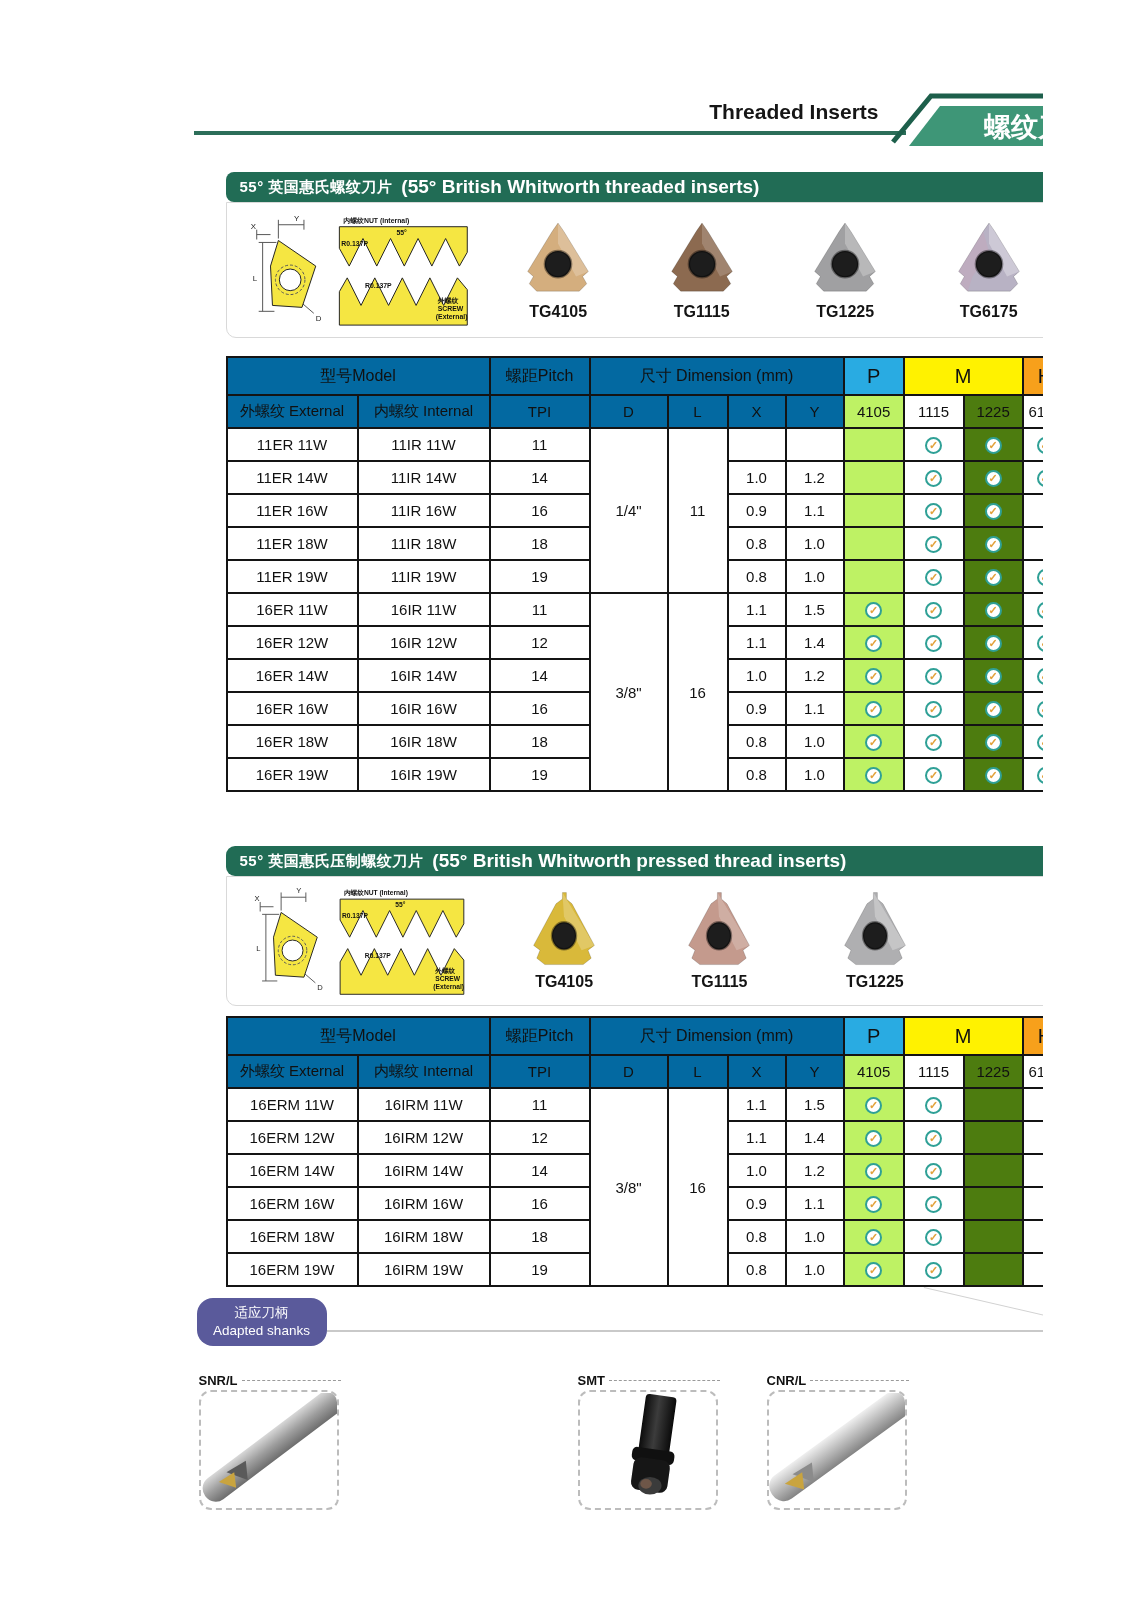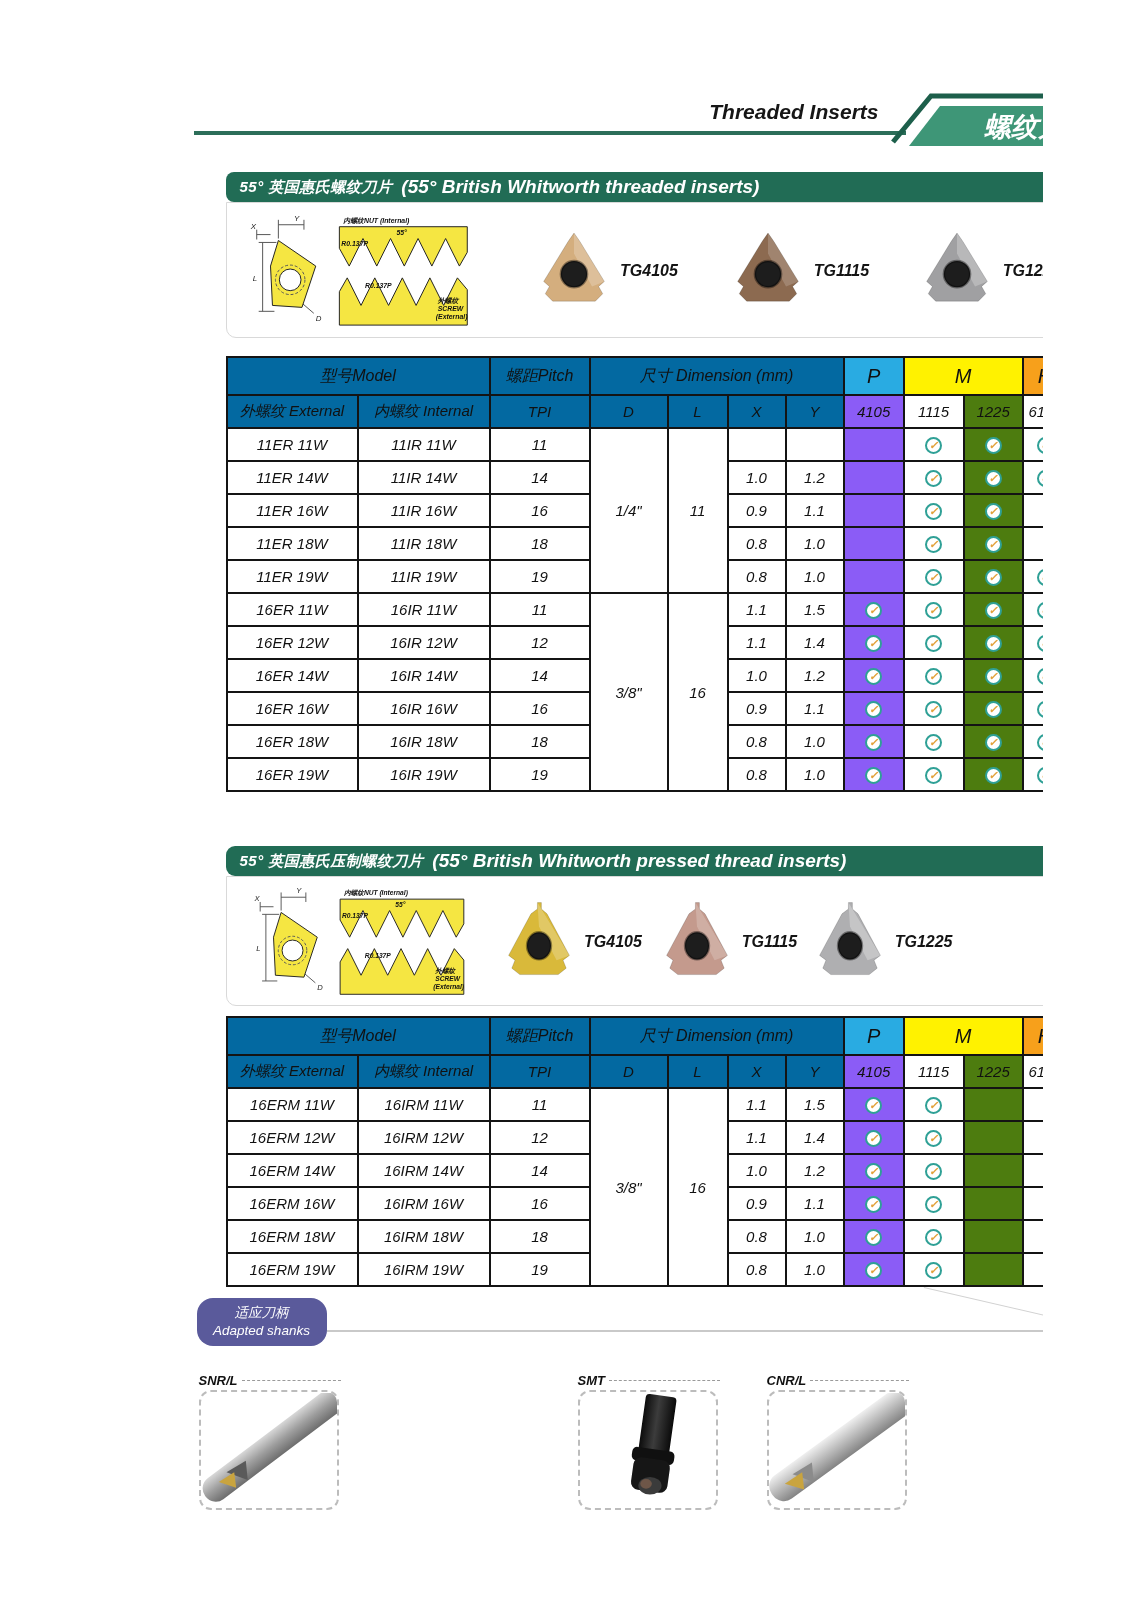"Threaded Inserts" #page { font-style: italic -> none }
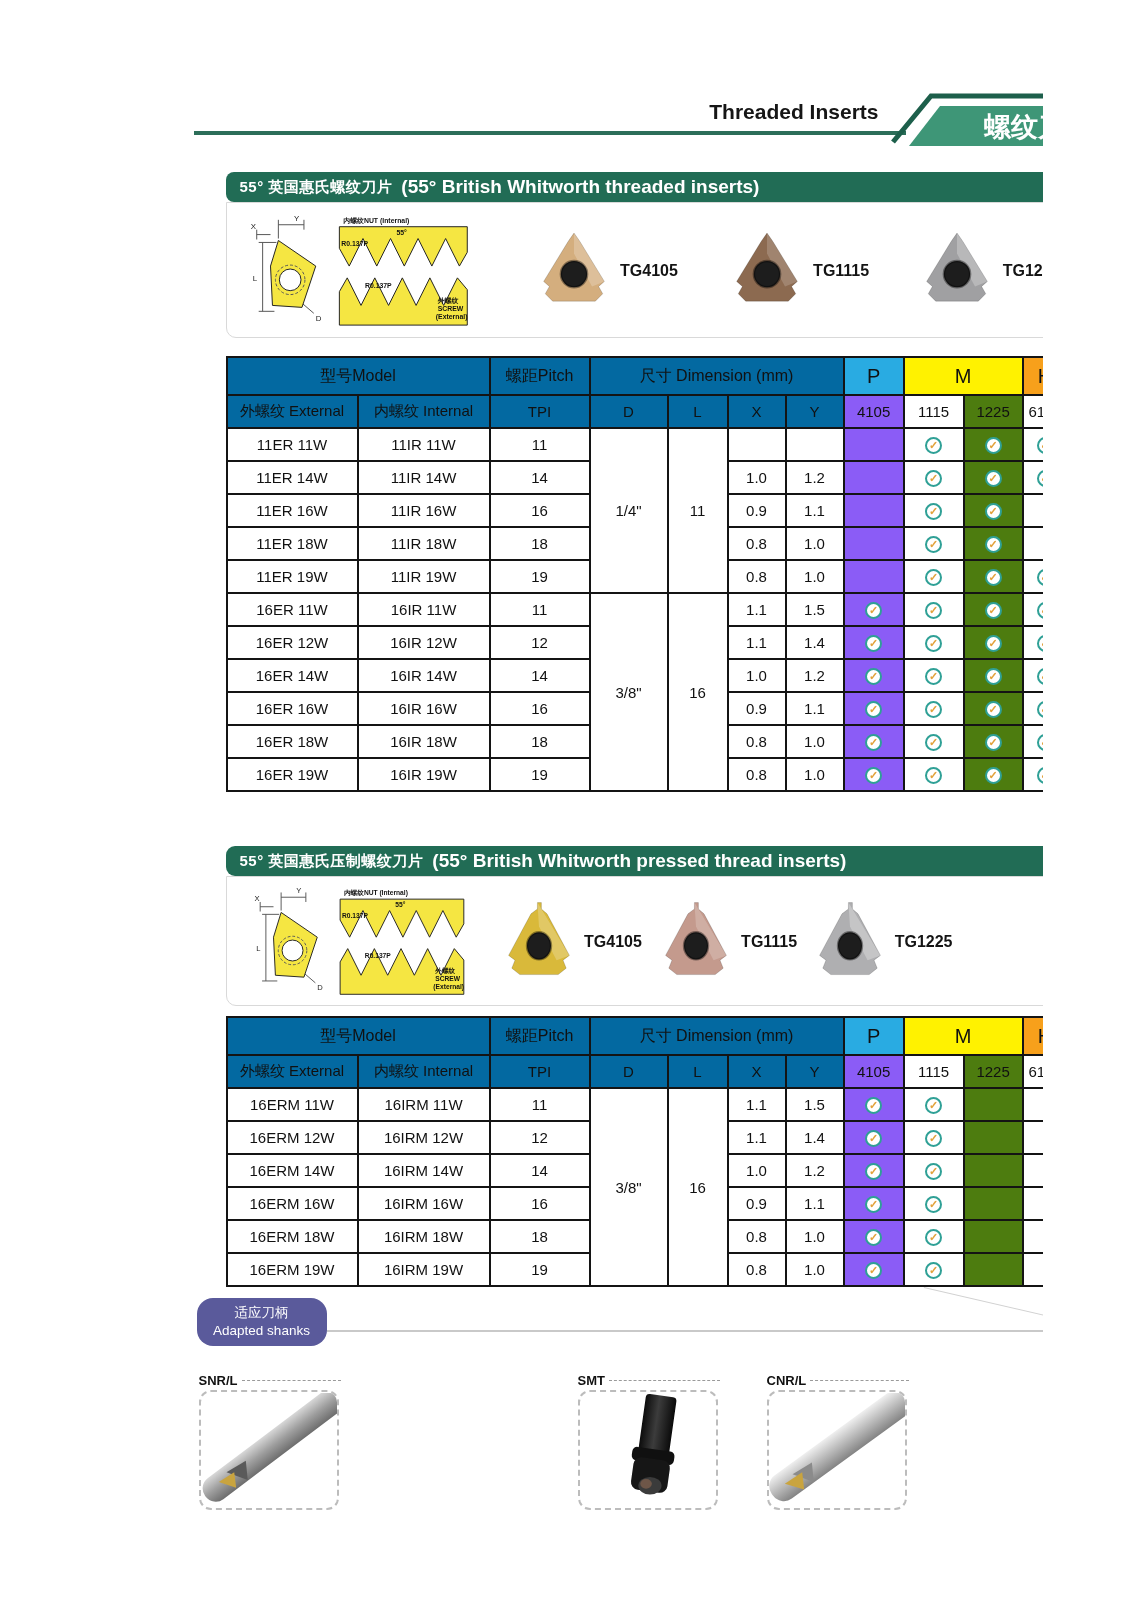"TG4105" .insert-fig { flex-direction: none -> column }
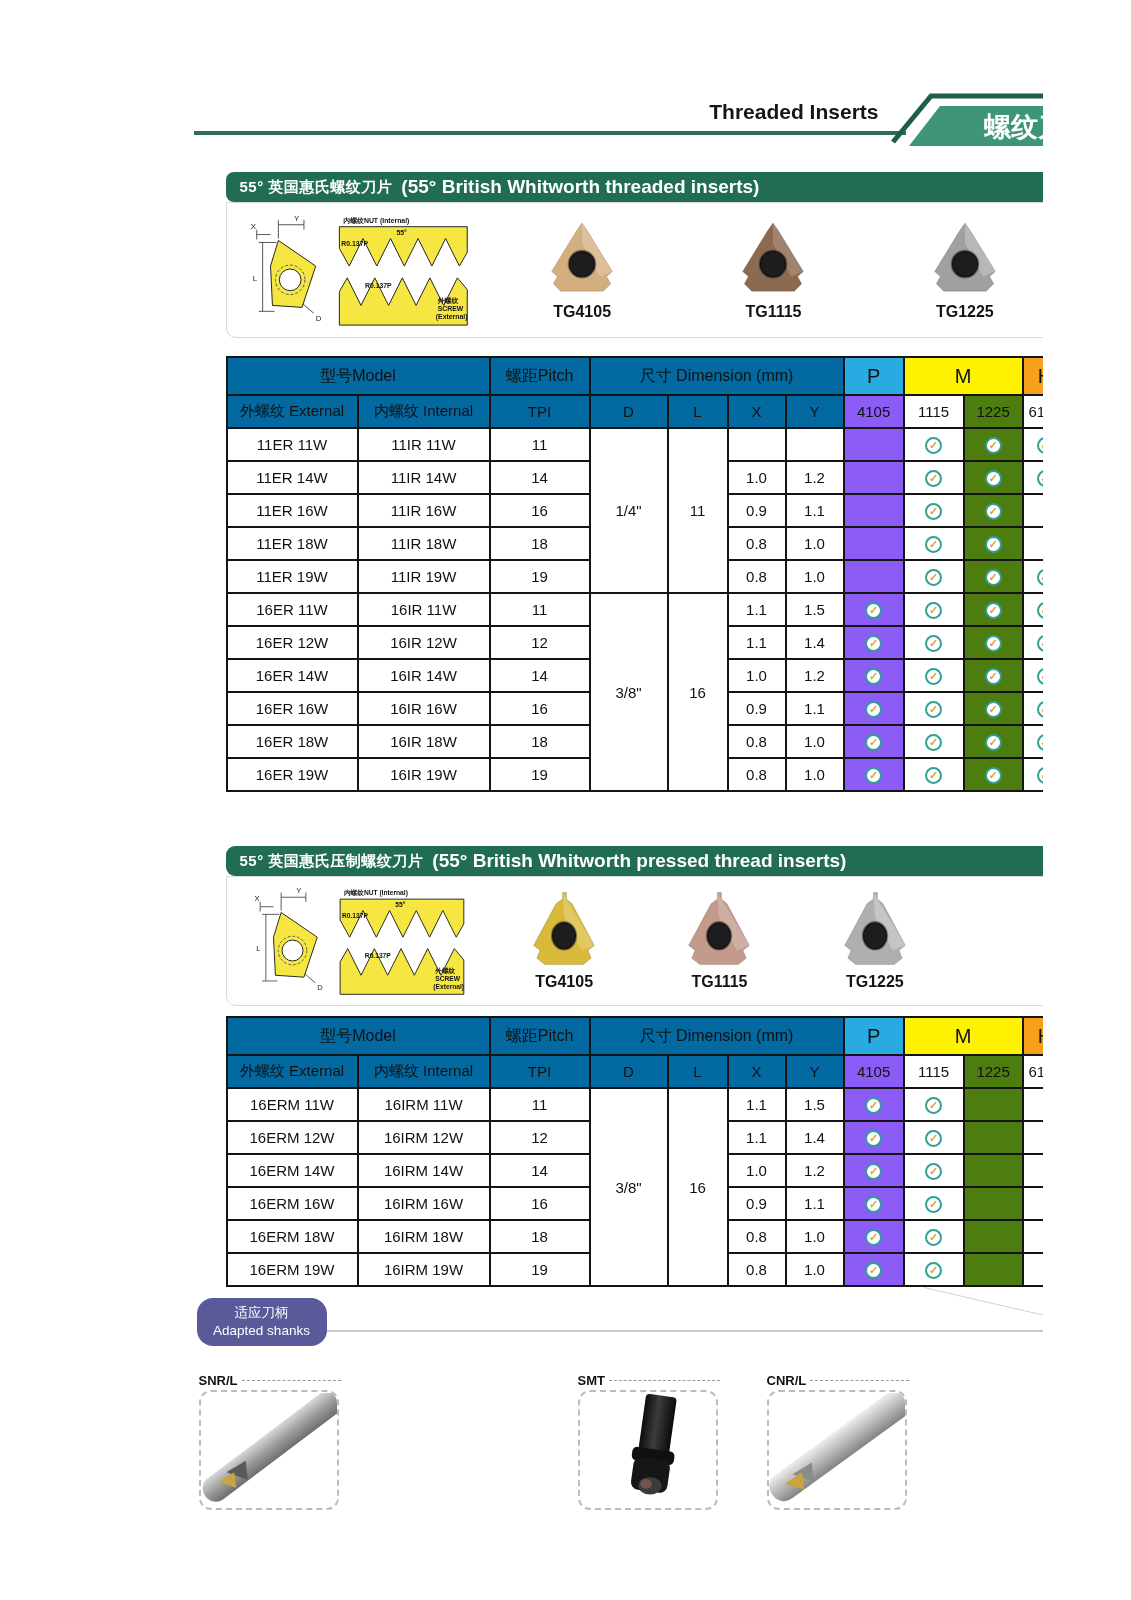"TG6175" figure.insert-fig { html: none -> <figure> <svg> <polygon></polygon> <polygon></polygon> <polygon></polygon> <circle></circle> <circle></circle> </svg> <figcaption>TG6175</figcaption> </figure> }
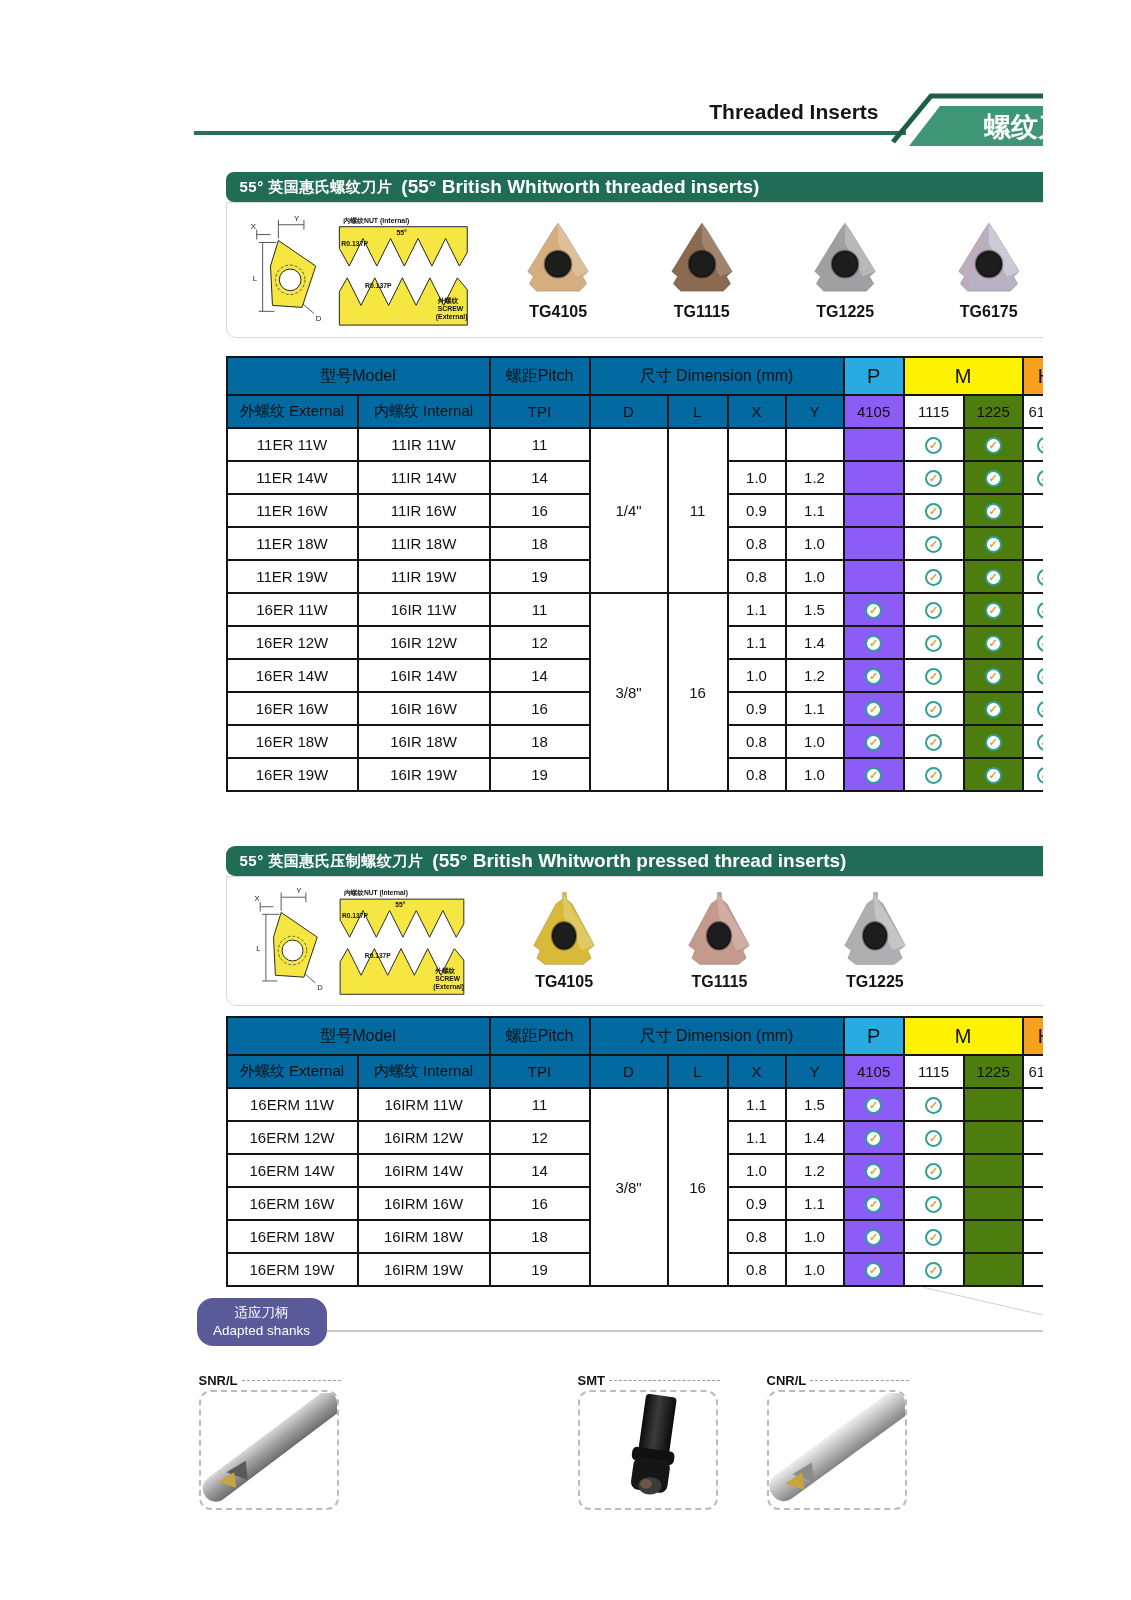"4105" .c4105 { background: #8b5cf6 -> #bef264 }
